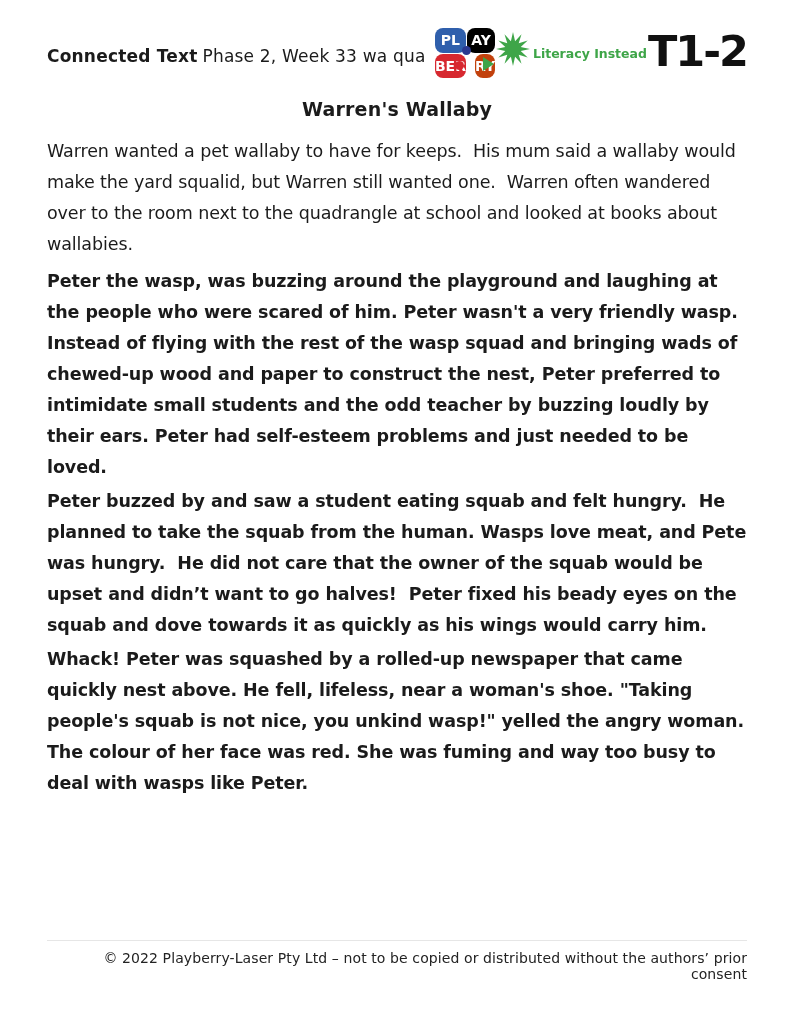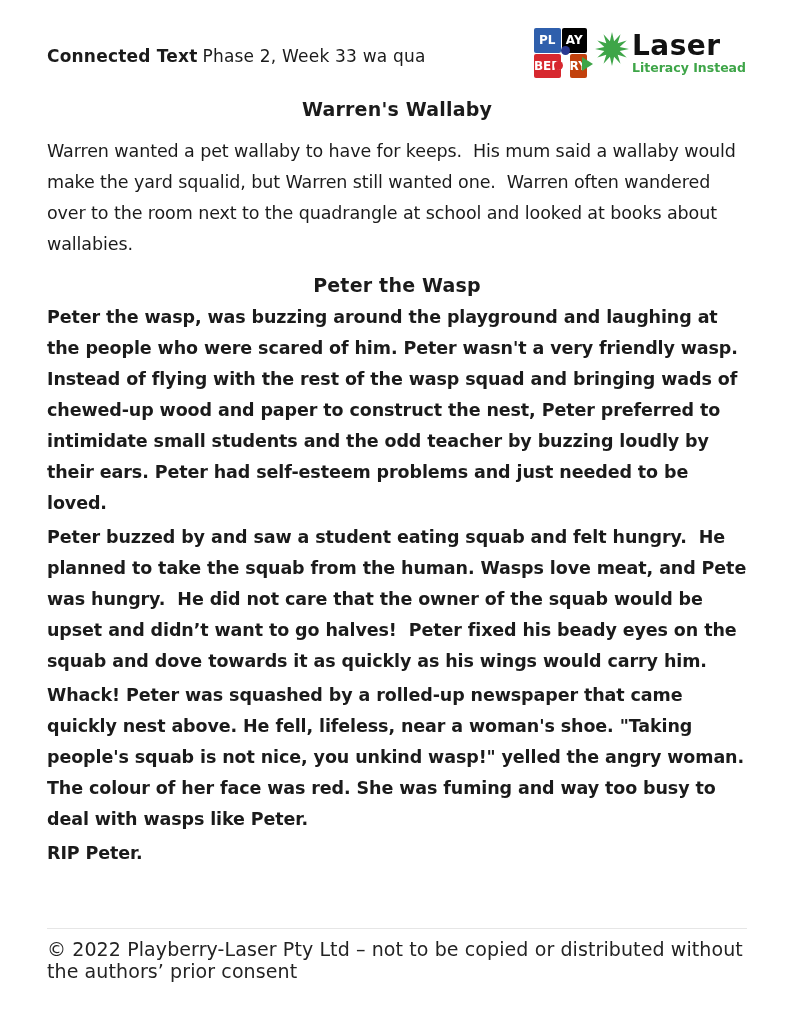"PL" .piece { border-radius: 2px -> 8px; font-size: 12px -> 14px }
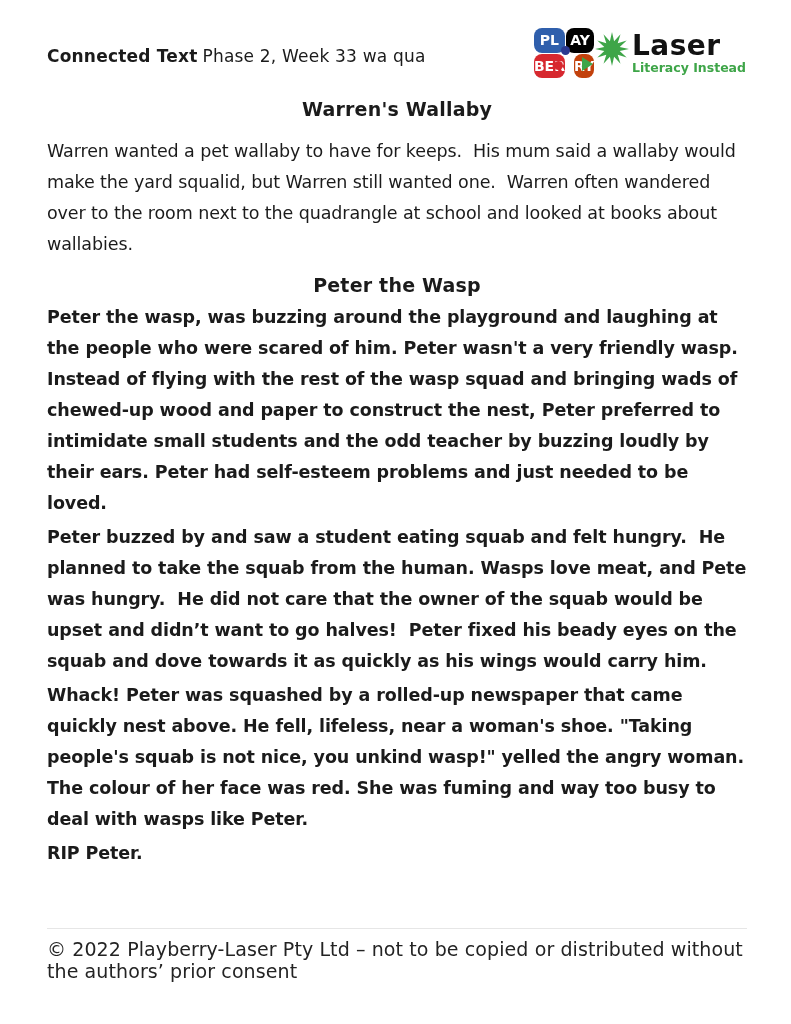"Laser" span.brand-name { html: <span>Laser</span> -> none }
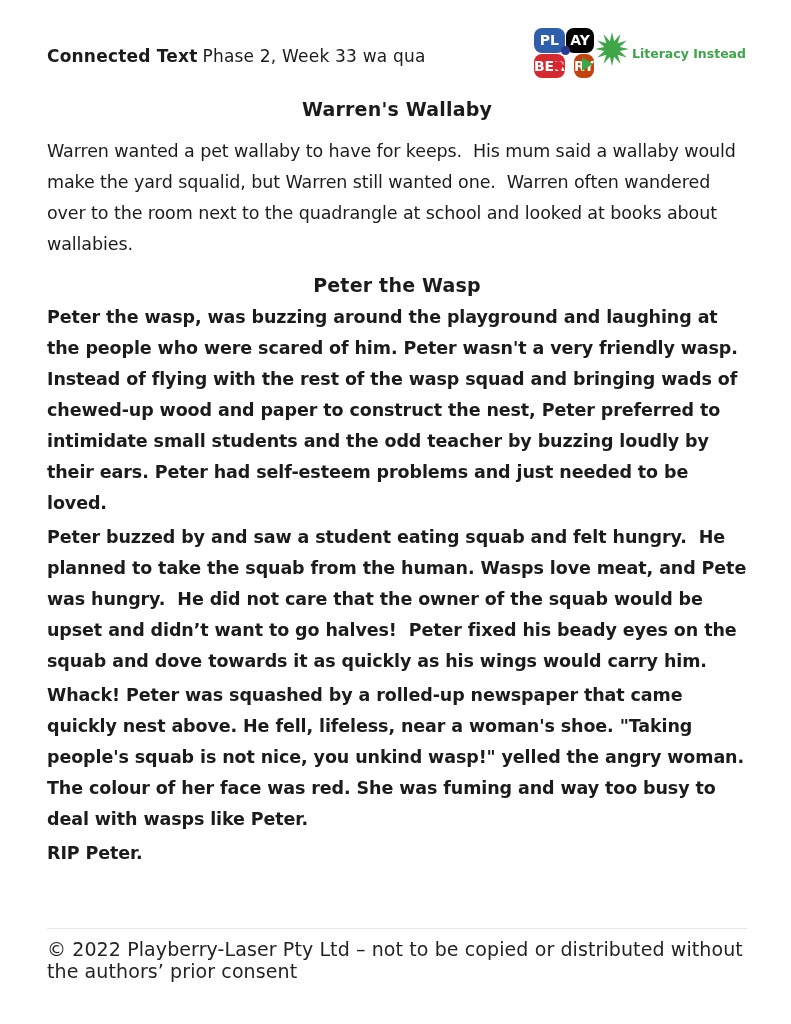"T1-2" span.level-badge { html: none -> <span>T1-2</span> }
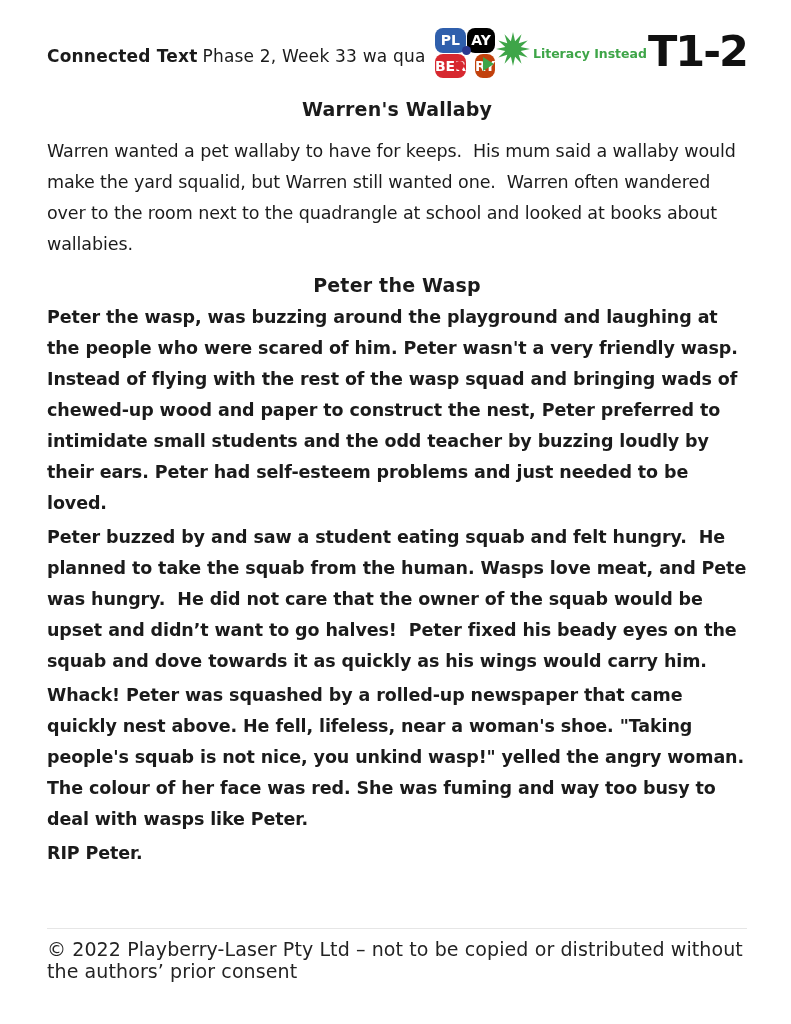"Peter the Wasp" h2.story-title { html: <h2>Peter the Wasp</h2> -> none }
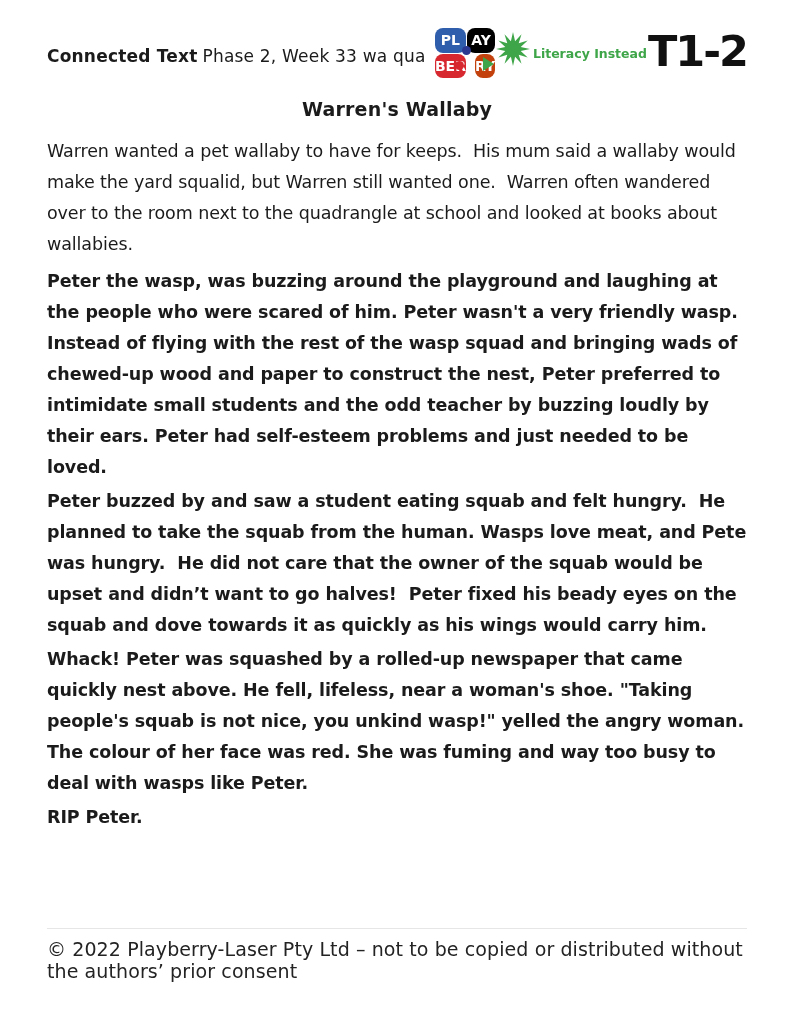"RIP Peter." p.para { html: <p>RIP Peter.</p> -> none }
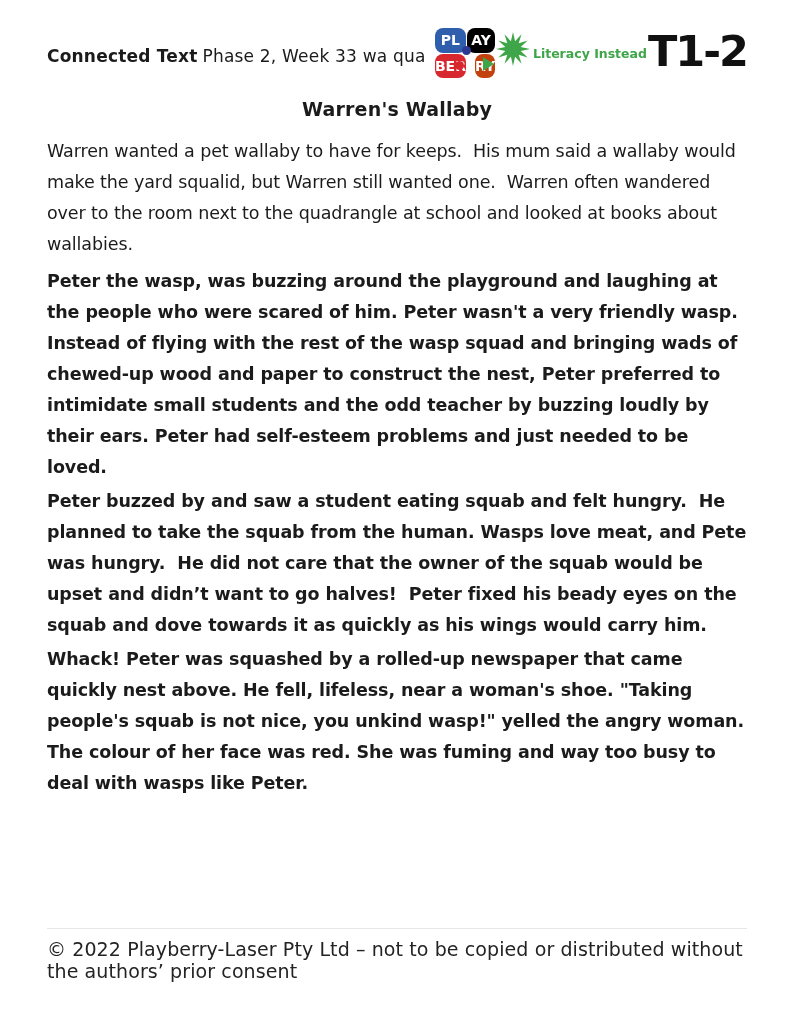"© 2022 Playberry-Laser Pty Ltd" .footer { font-size: 19px -> 14px; text-align: none -> right }
